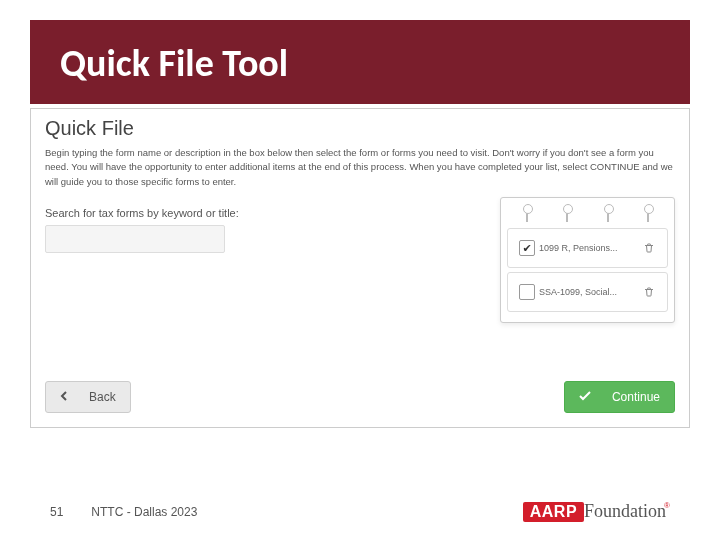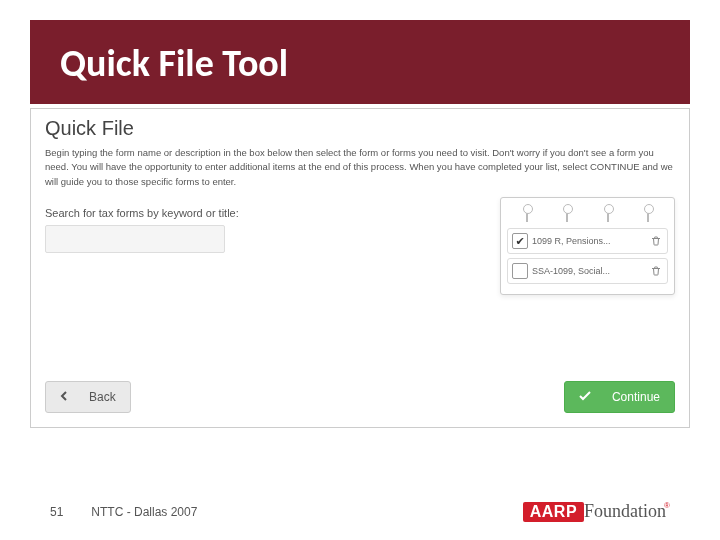"1099 R, Pensions..." .form-row { padding: 4px -> 11px }
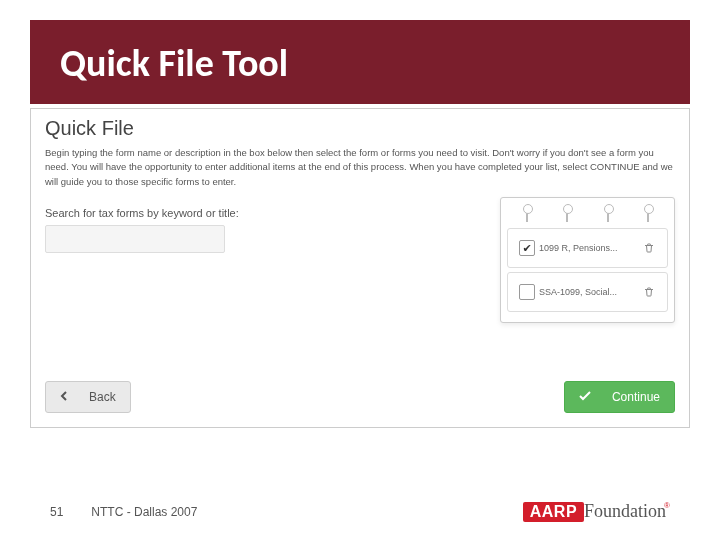"NTTC - Dallas 2007" span { text: 2007 -> 2023 }
